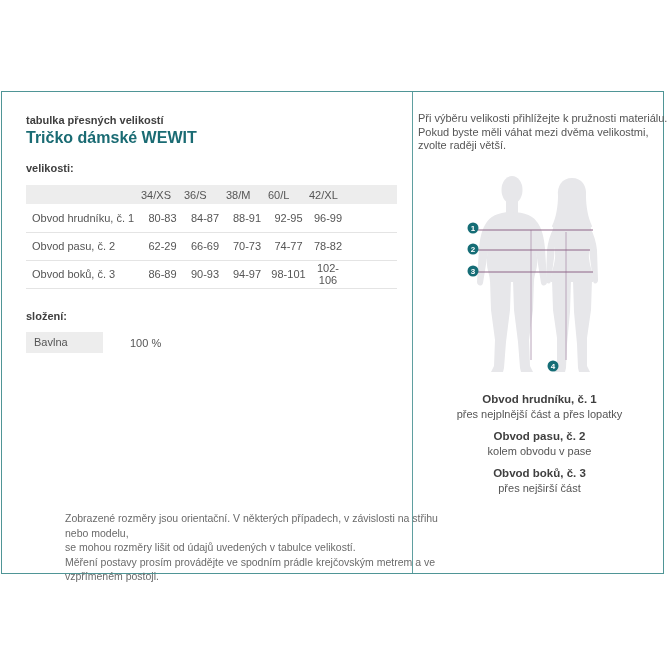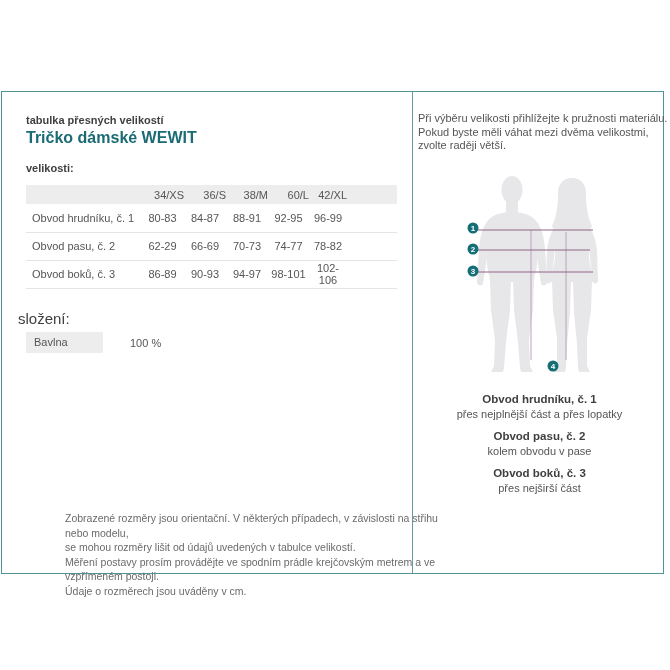"34/XS" table.size-table th { text-align: right -> left }
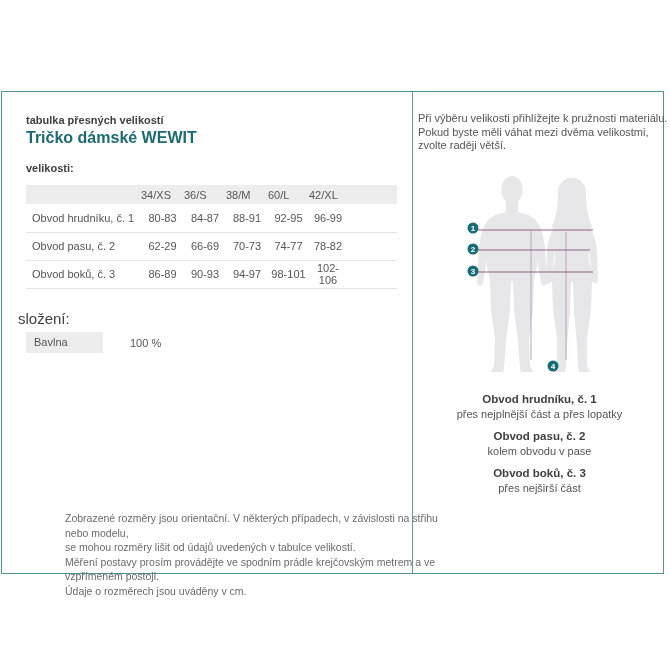"složení:" .comp-label { font-size: 15px -> 11px; font-weight: normal -> bold; left: 16px -> 24px }
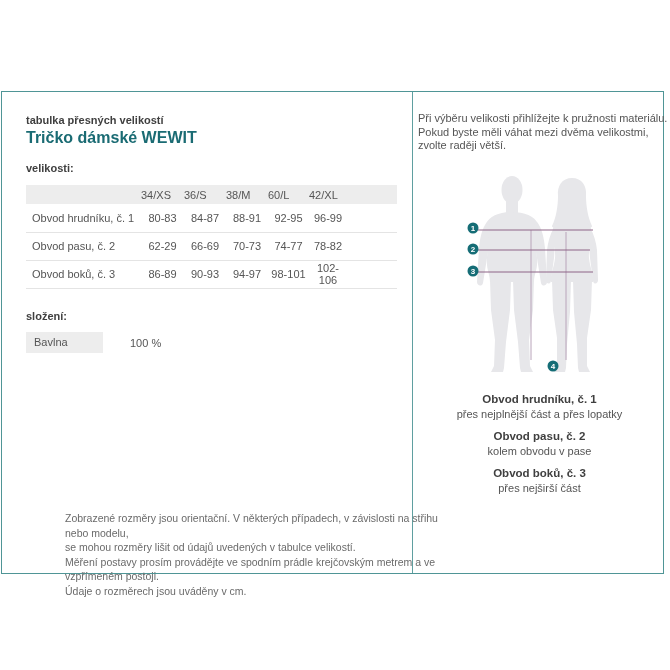"Údaje o rozměrech jsou uváděny" div { html: <div>Údaje o rozměrech jsou uváděny v cm.</div> -> none }
